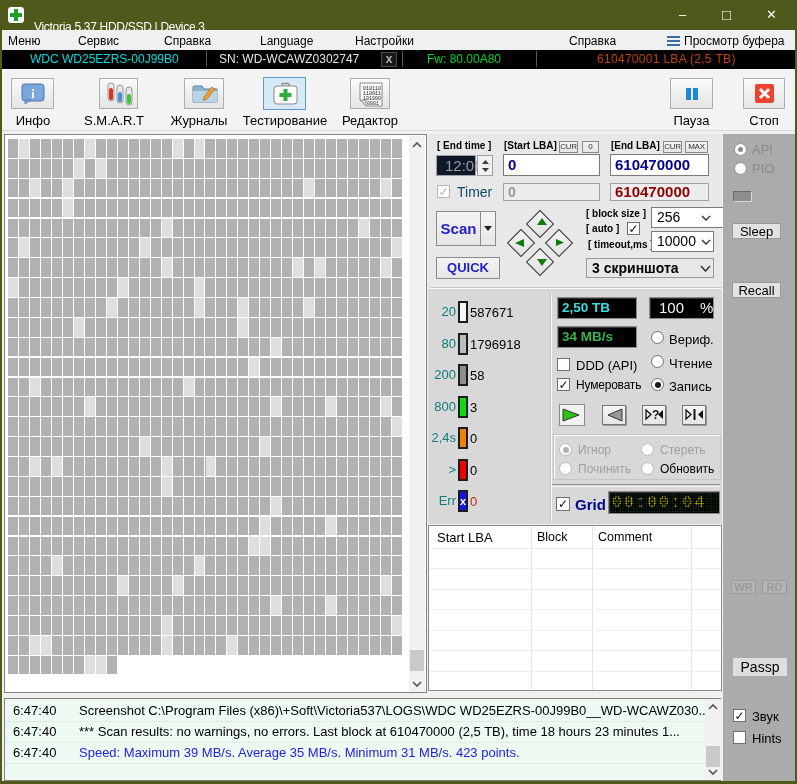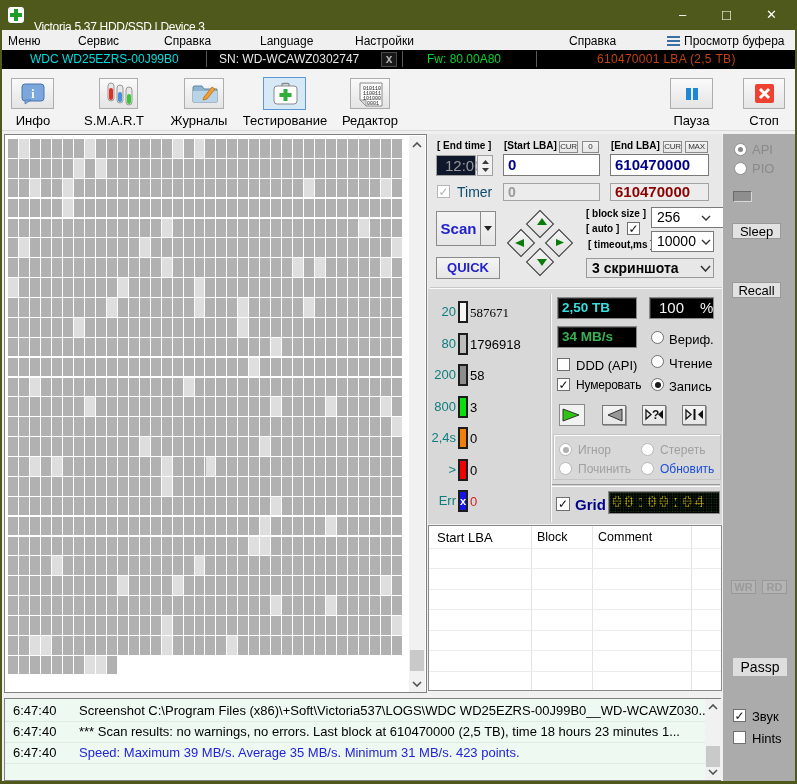"587671" div.statnum { font-family: Liberation Serif, serif -> none }
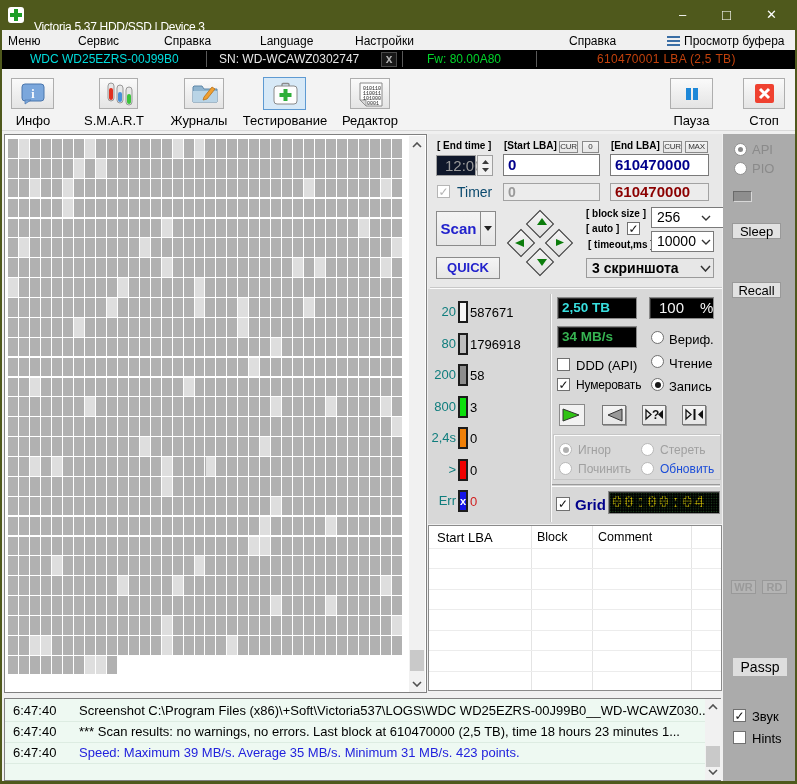"Обновить" div.abs { color: #1d4ed8 -> #000000 }
